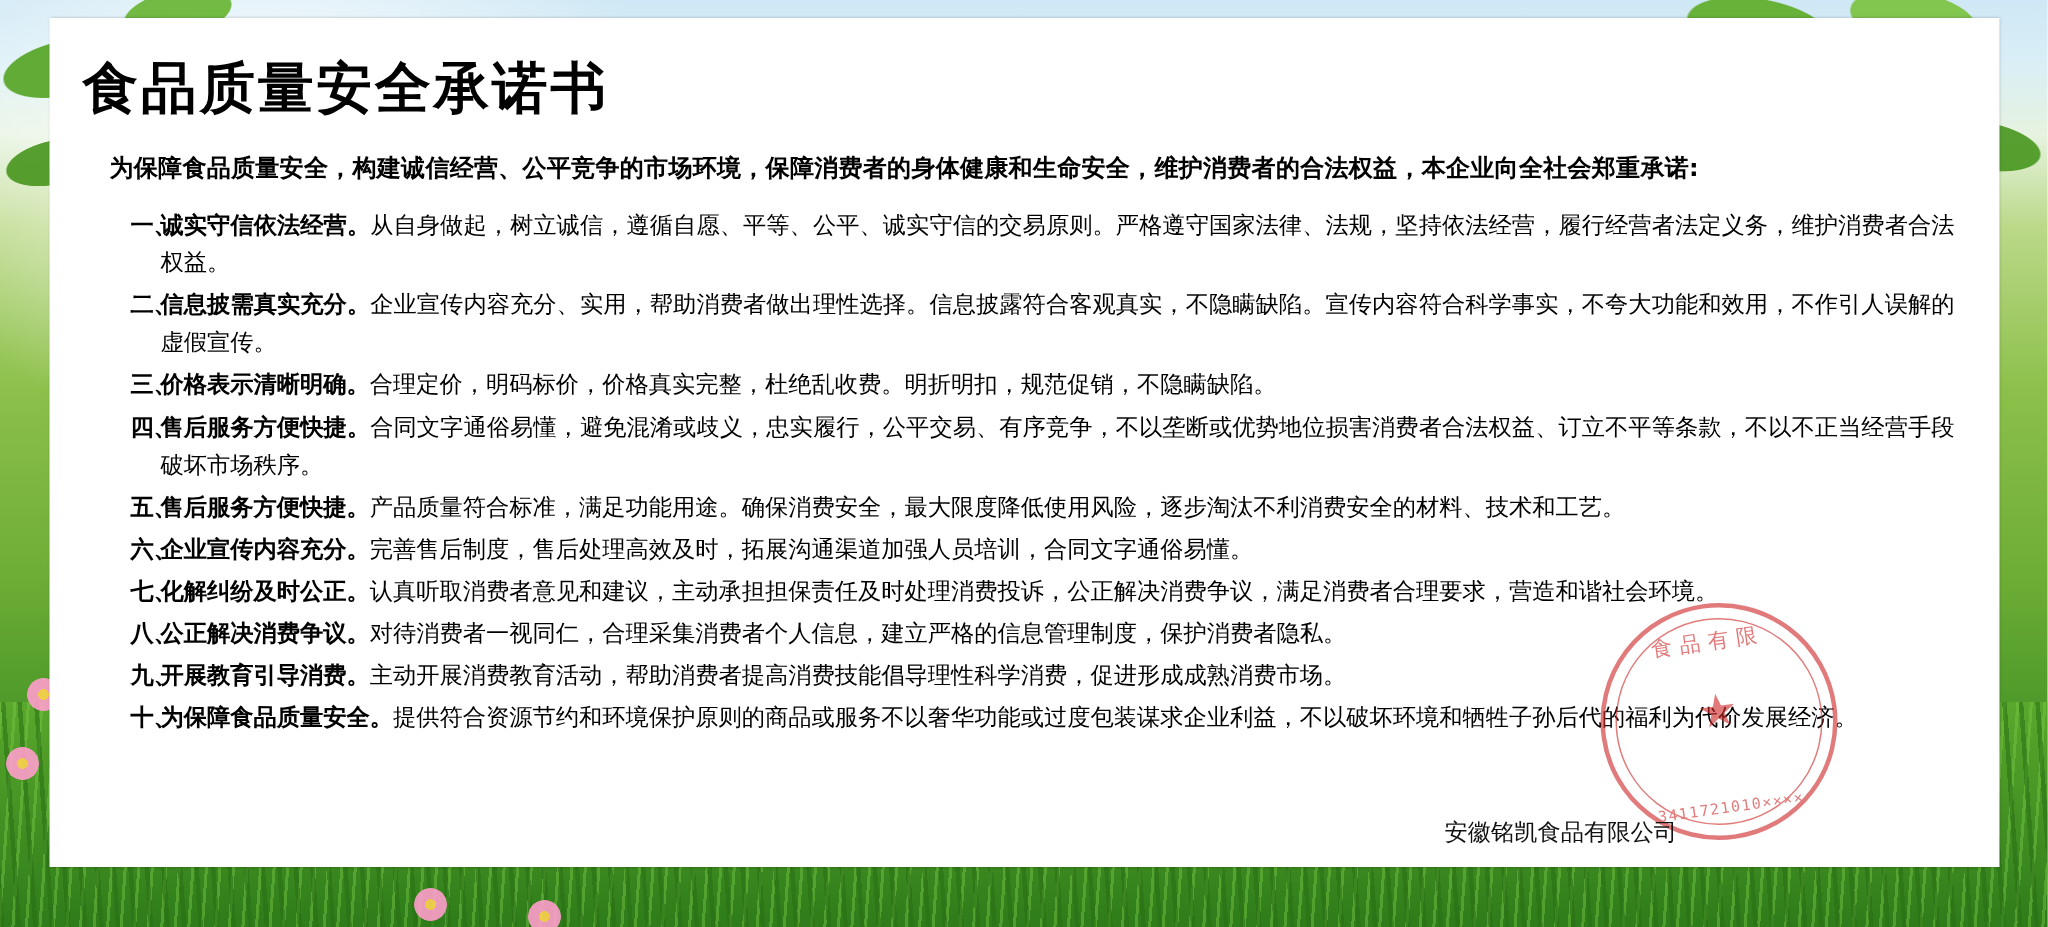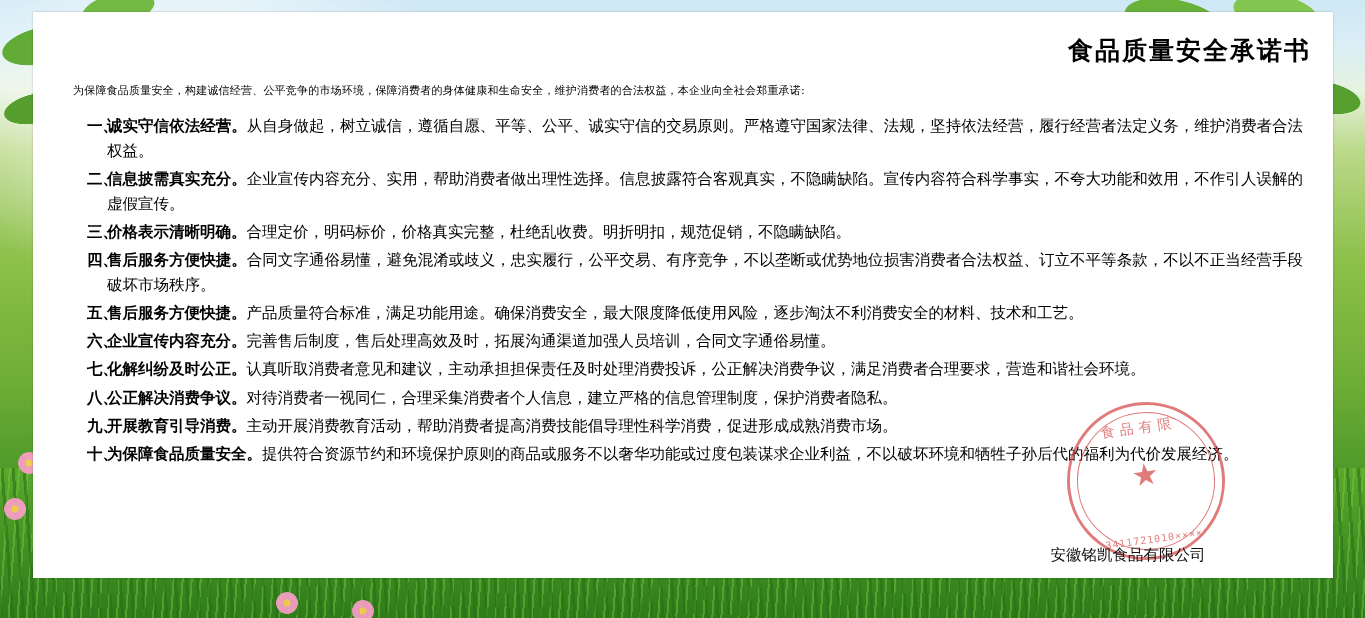"食品质量安全承诺书" .doc-title { font-size: 25px -> 37px; text-align: right -> left }
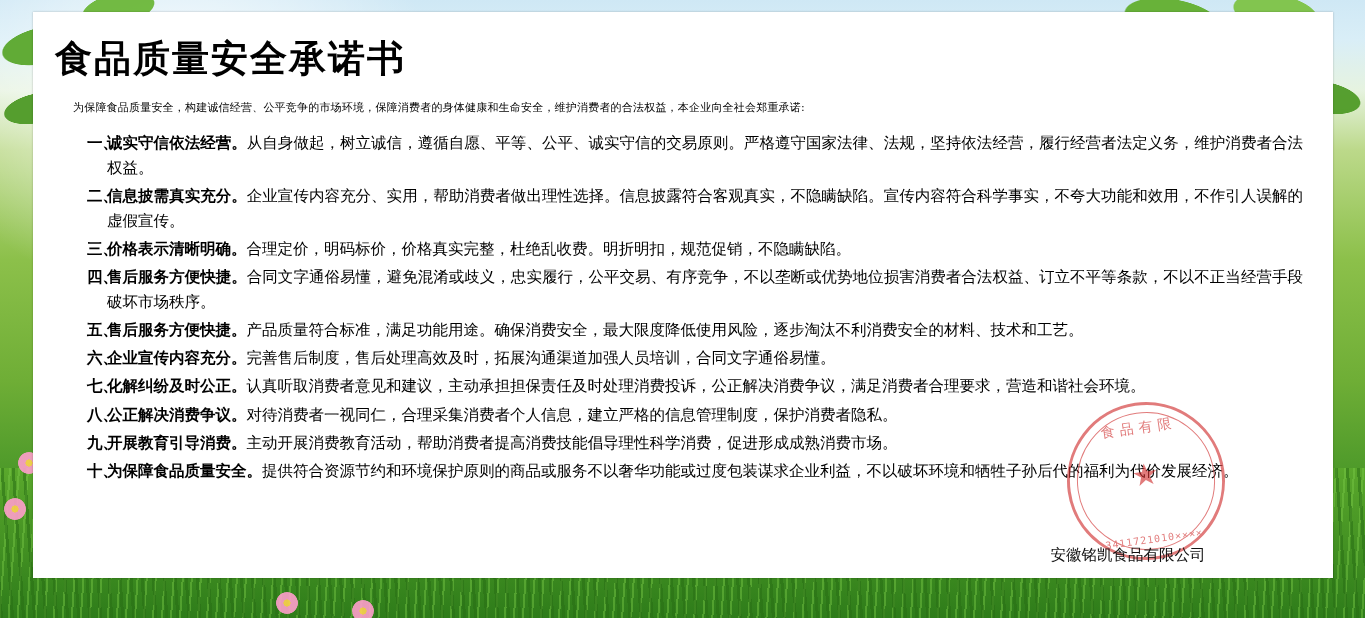"为保障食品质量安全，构建诚信经营、公平竞争的市场环境，保障消费者的身体健康和生命" .doc-preamble { font-size: 11px -> 16px; font-weight: normal -> bold }
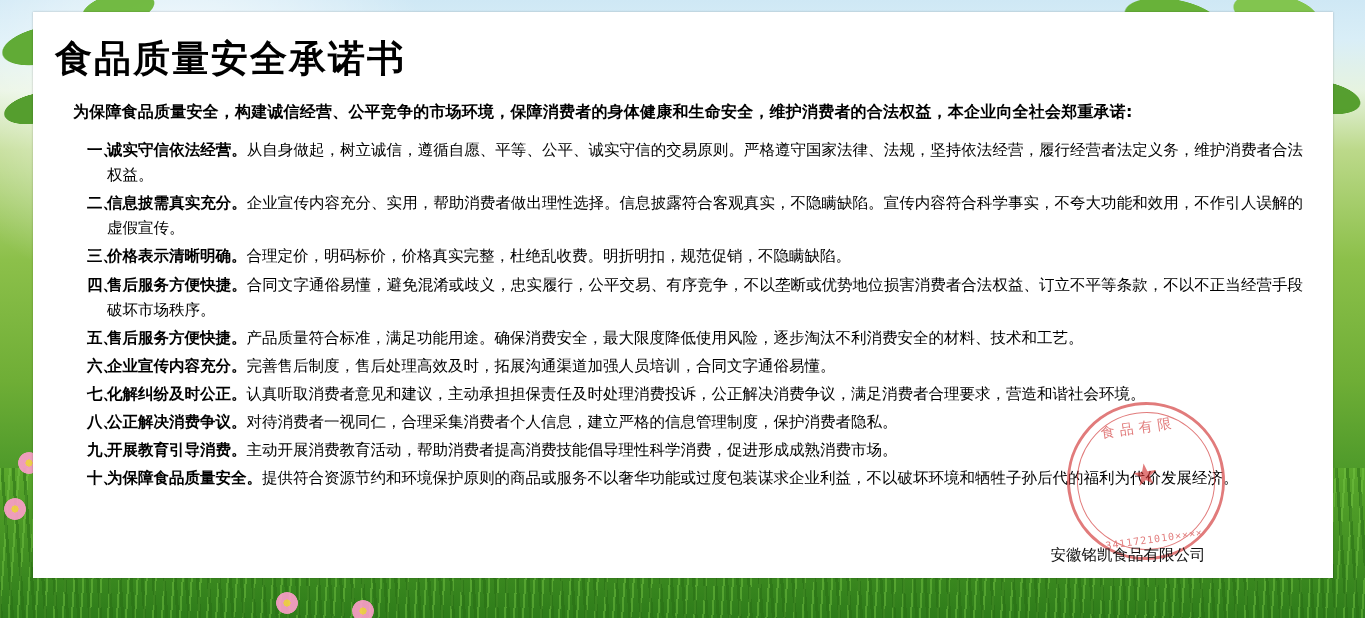"安徽铭凯食品有限公司" .signature-block { text-align: center -> left }
